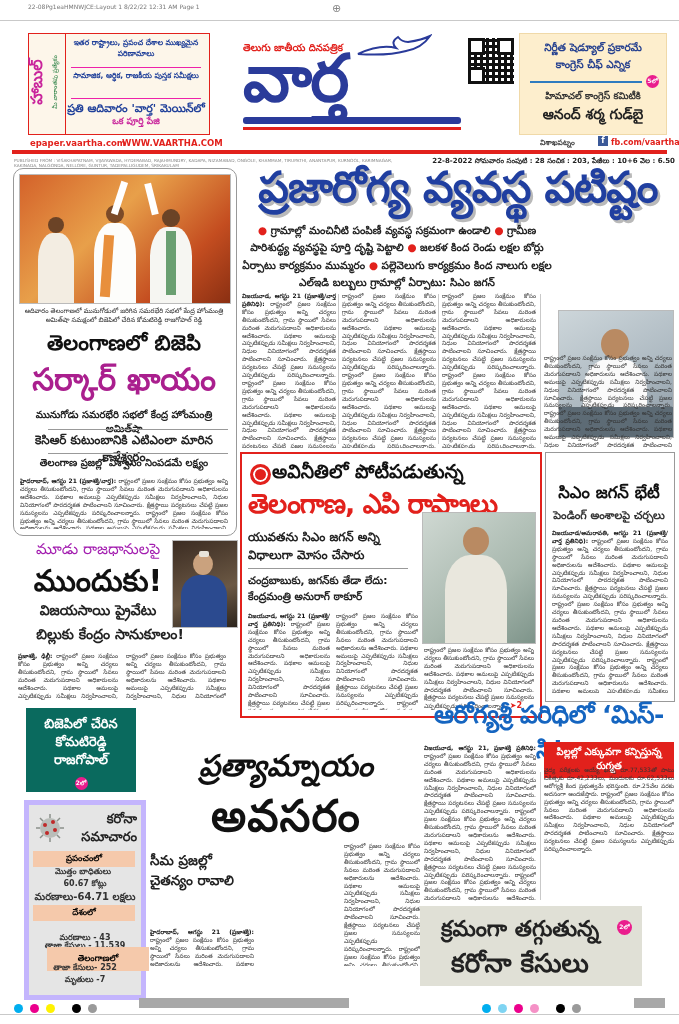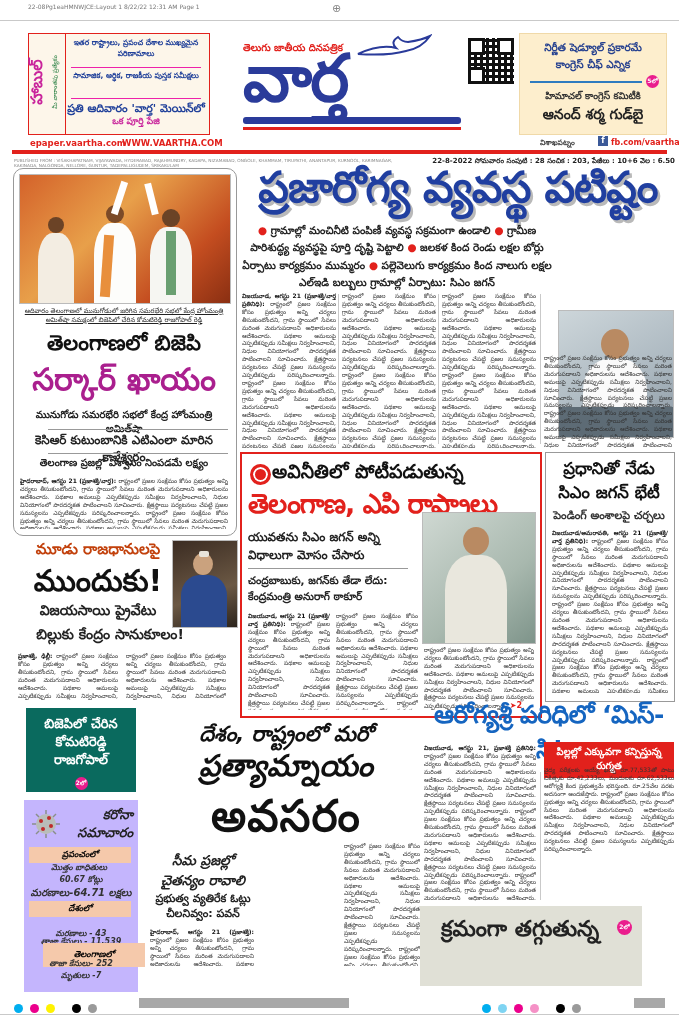"ఆదివారం తెలంగాణలో మునుగోడులో జరిగిన" .caption { text-decoration: underline -> none }
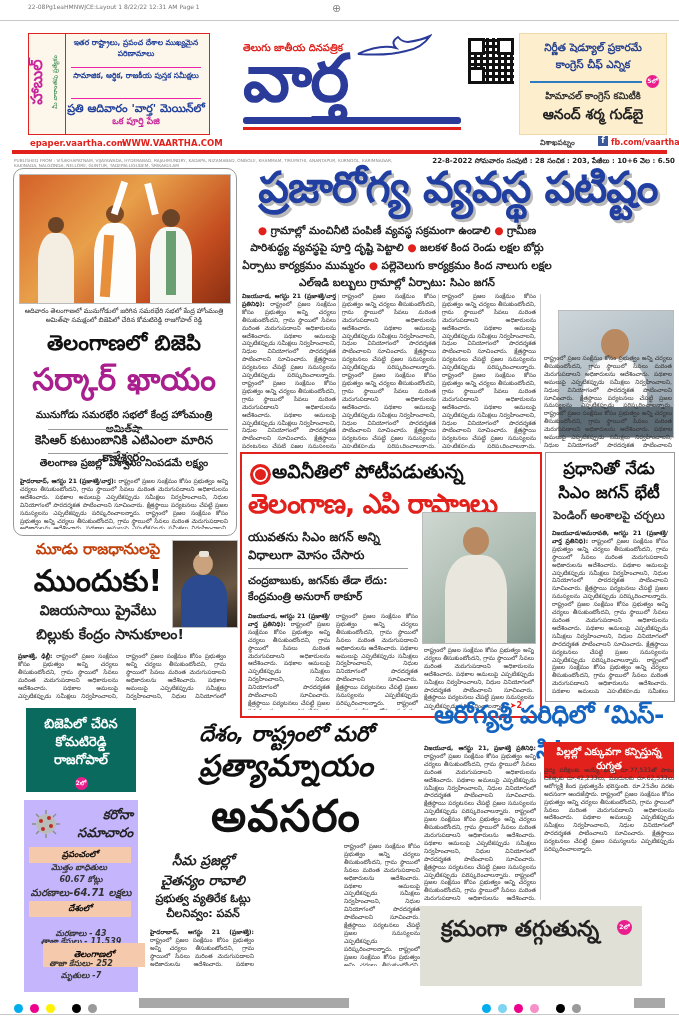"ప్రధానితో నేడు" div.abs { html: <div>ప్రధానితో నేడు</div> -> none }
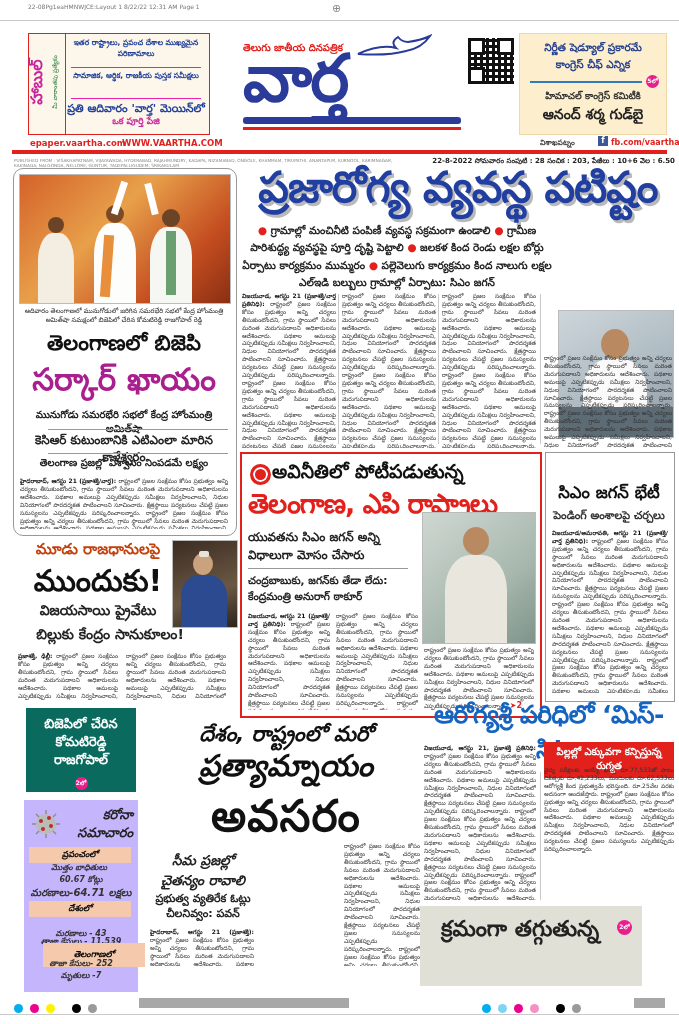"మూడు రాజధానులపై" div.ctr { color: #c2410c -> #a21caf; font-weight: bold -> normal }
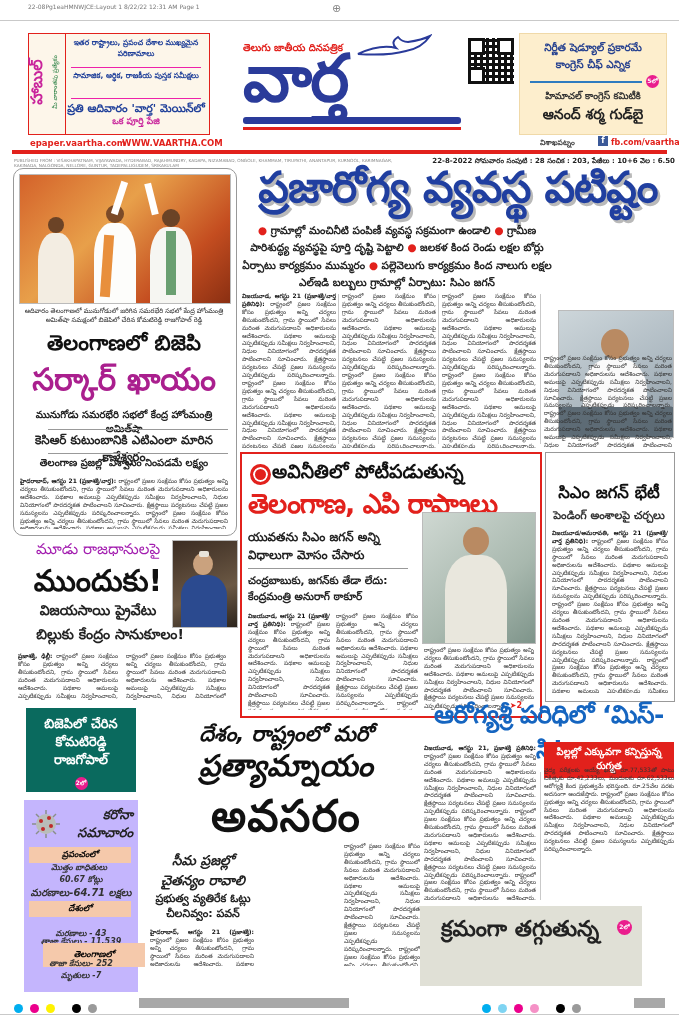"దేశం, రాష్ట్రంలో మరో" div.abs { html: <div>దేశం, రాష్ట్రంలో మరో</div> -> none }
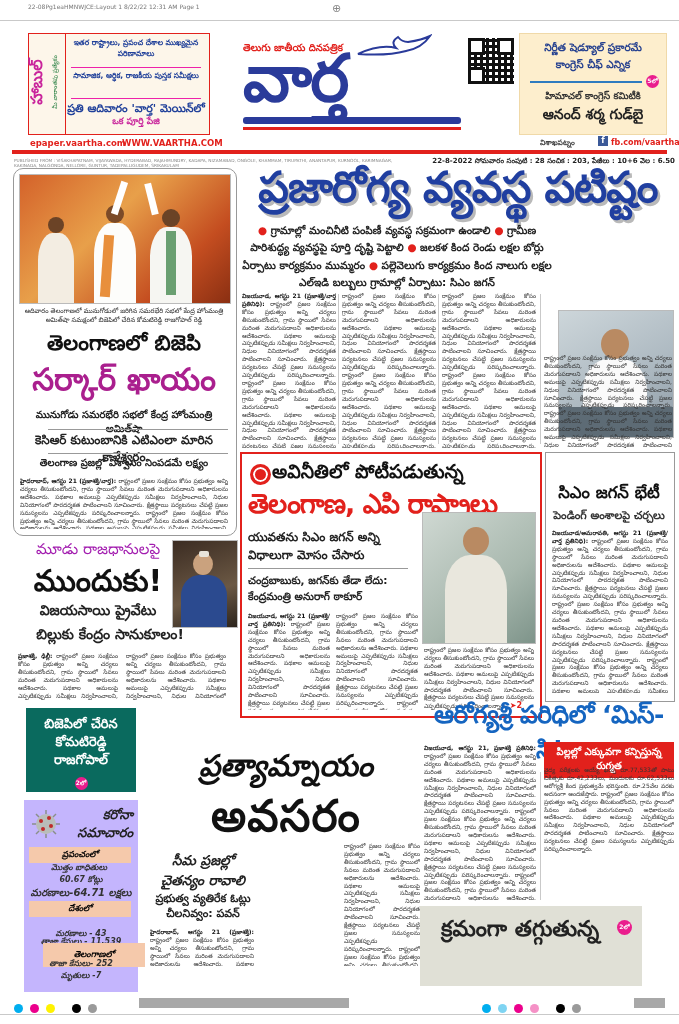"కరోనా" div.abs { background: #c4b5fd -> #e5e5e5; border: 1px solid #c4b5fd -> 5px solid #c4b5fd; font-style: italic -> none }
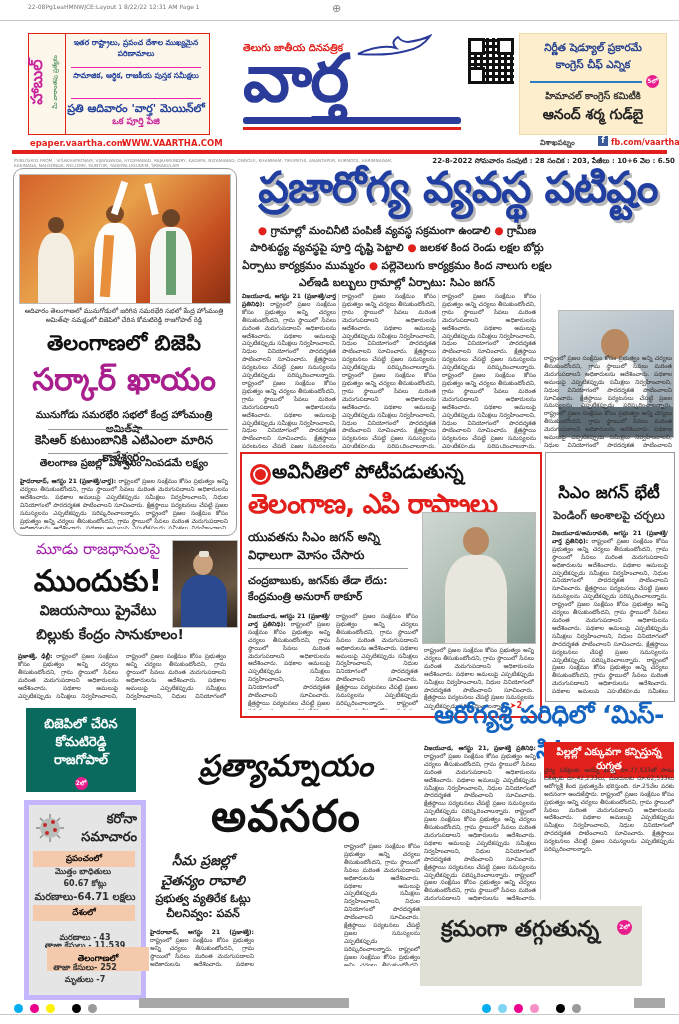"సీమ ప్రజల్లో" div.abs { font-style: italic -> none; text-align: center -> left }
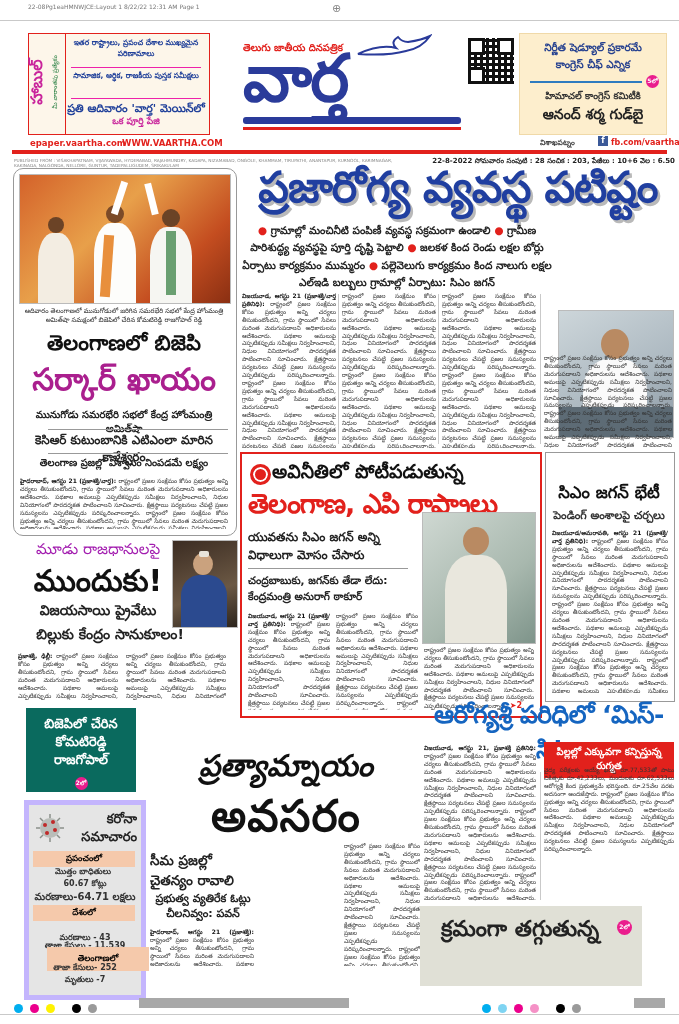"ప్రభుత్వ వ్యతిరేక ఓట్లు" div.abs { html: <div> <div>ప్రభుత్వ వ్యతిరేక ఓట్లు</div> <div>చీలనివ్వం: పవన్</div> </div> -> none }
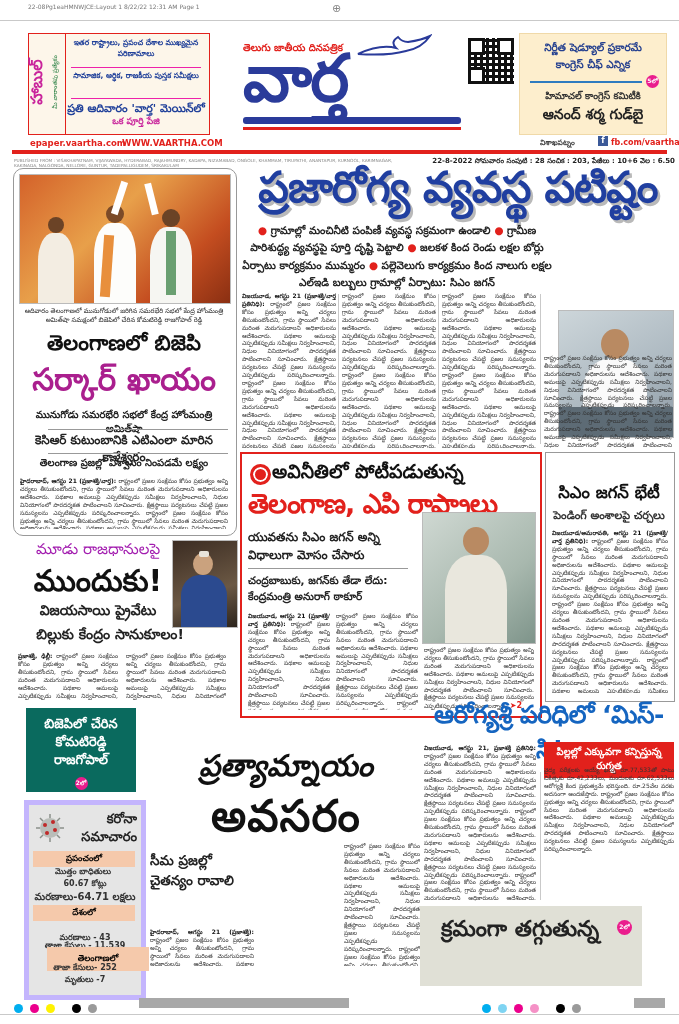"కరోనా కేసులు" div.abs { html: none -> <div>కరోనా కేసులు</div> }
